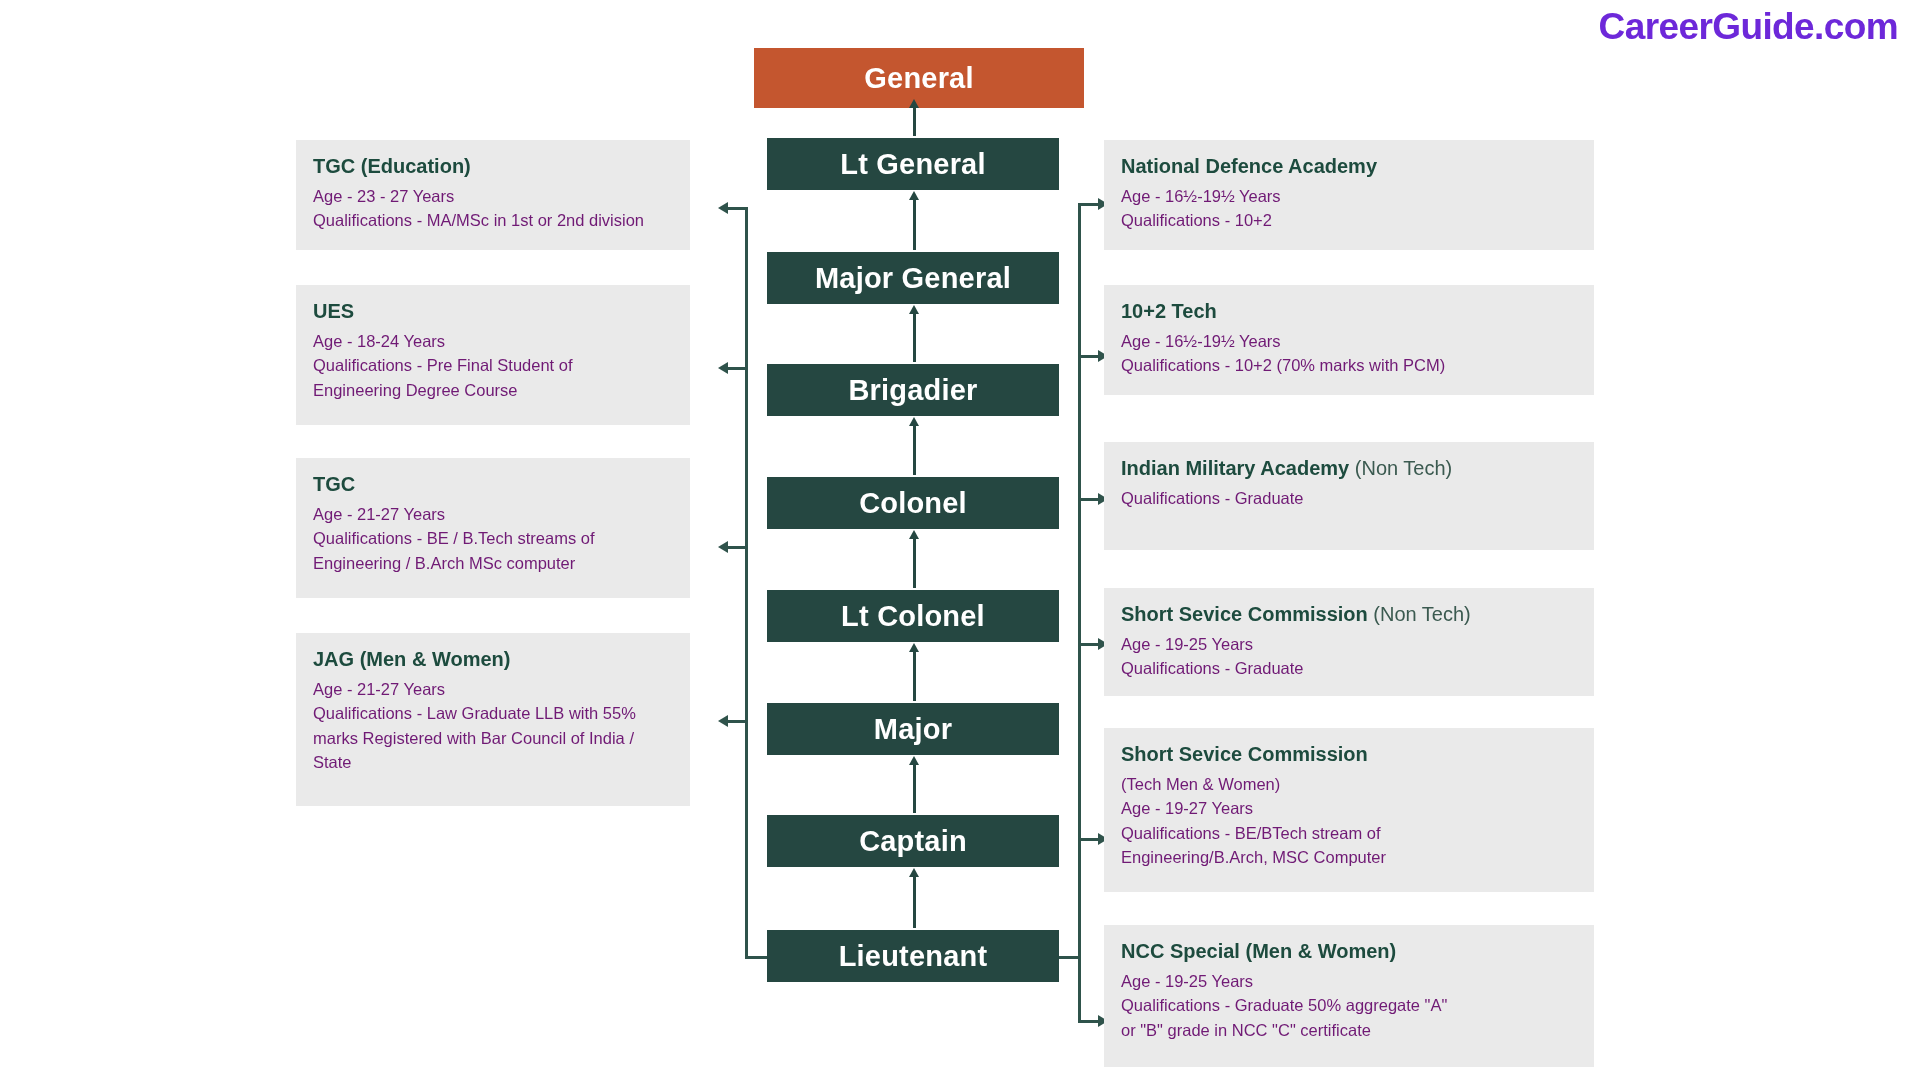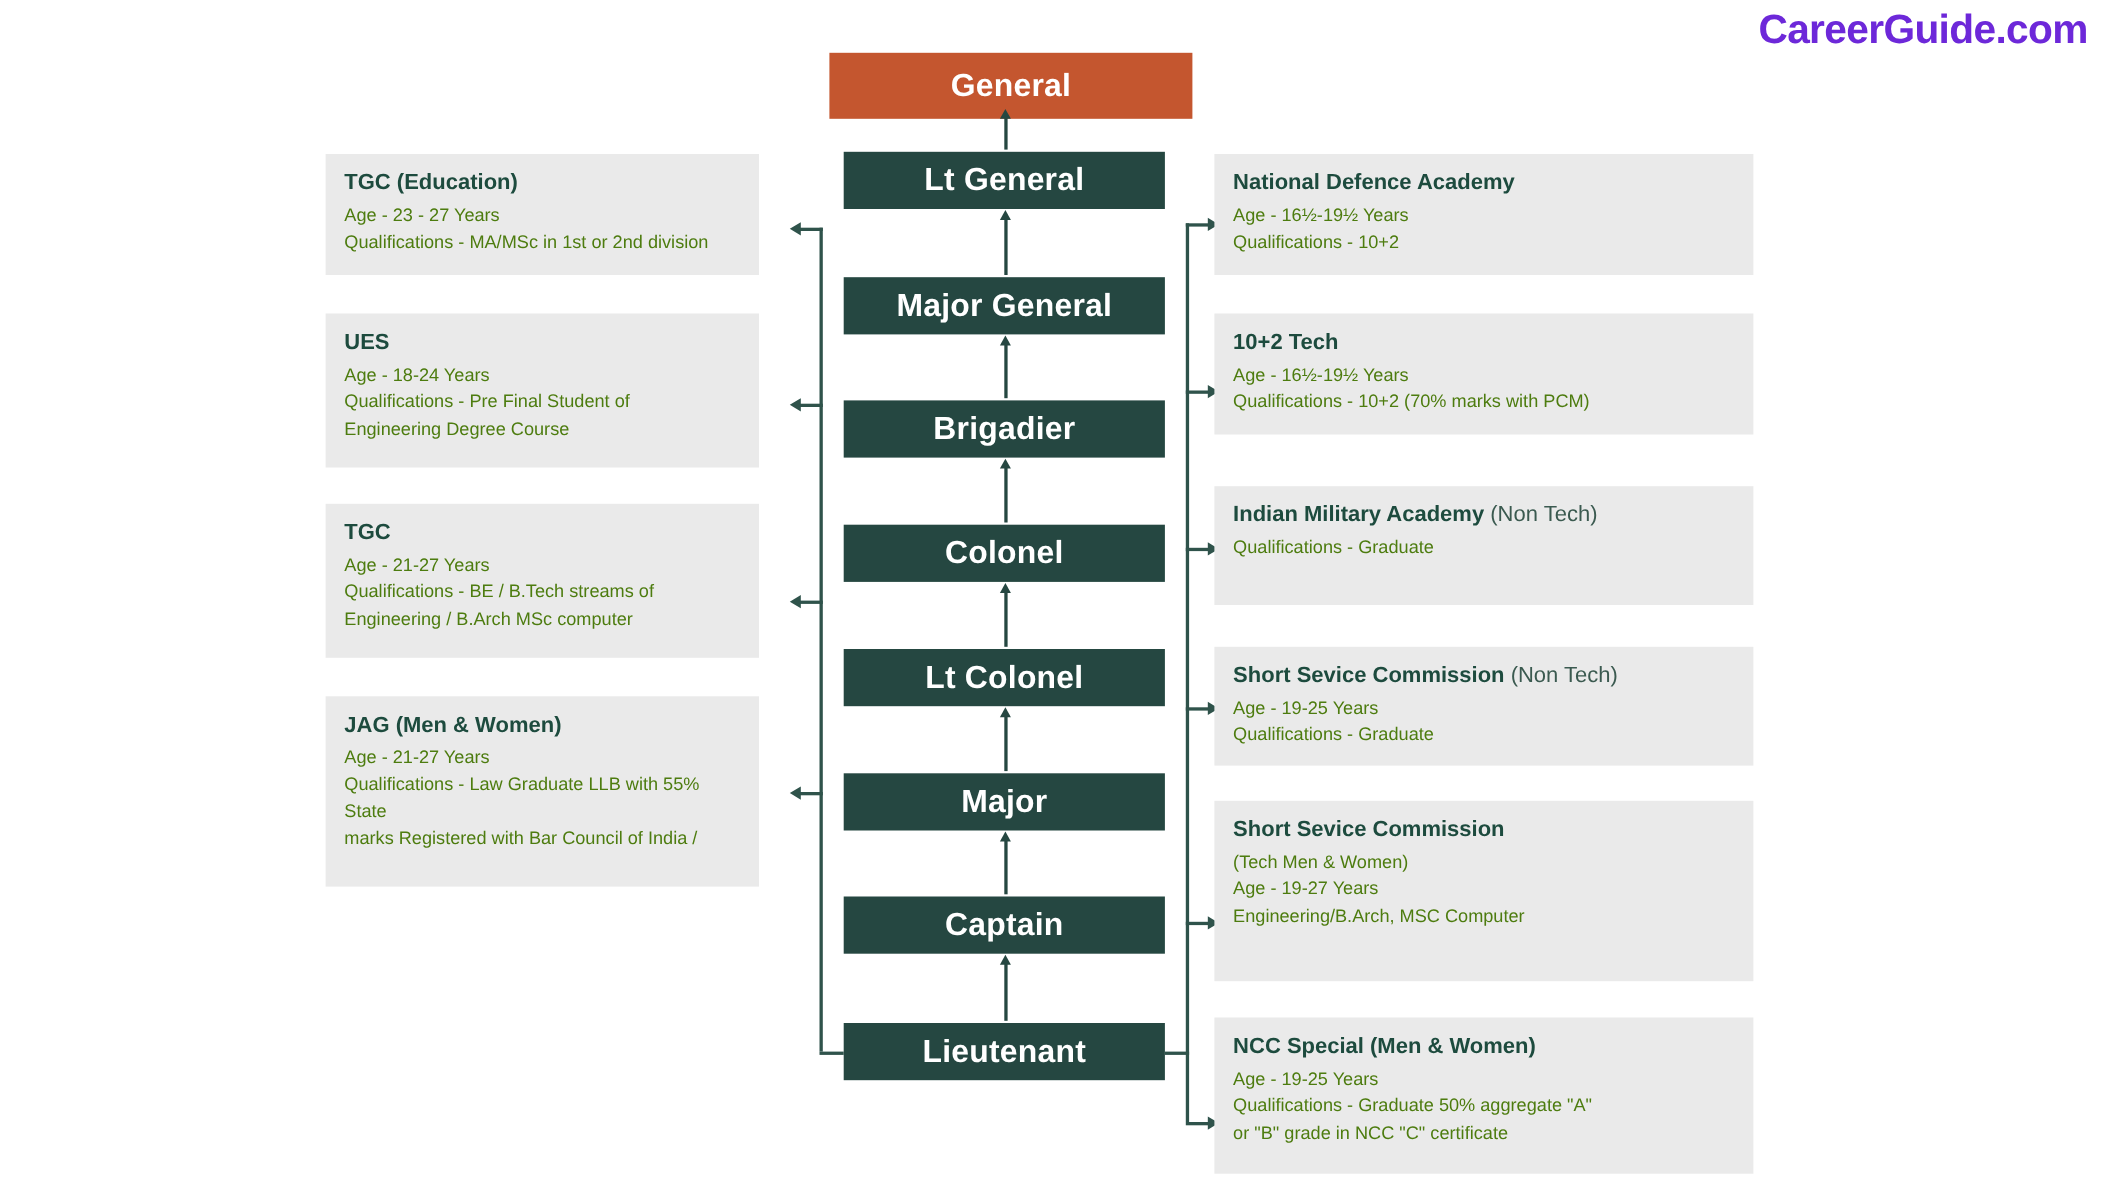"Age - 23 - 27" .card-line { color: #4d7c0f -> #701a75 }
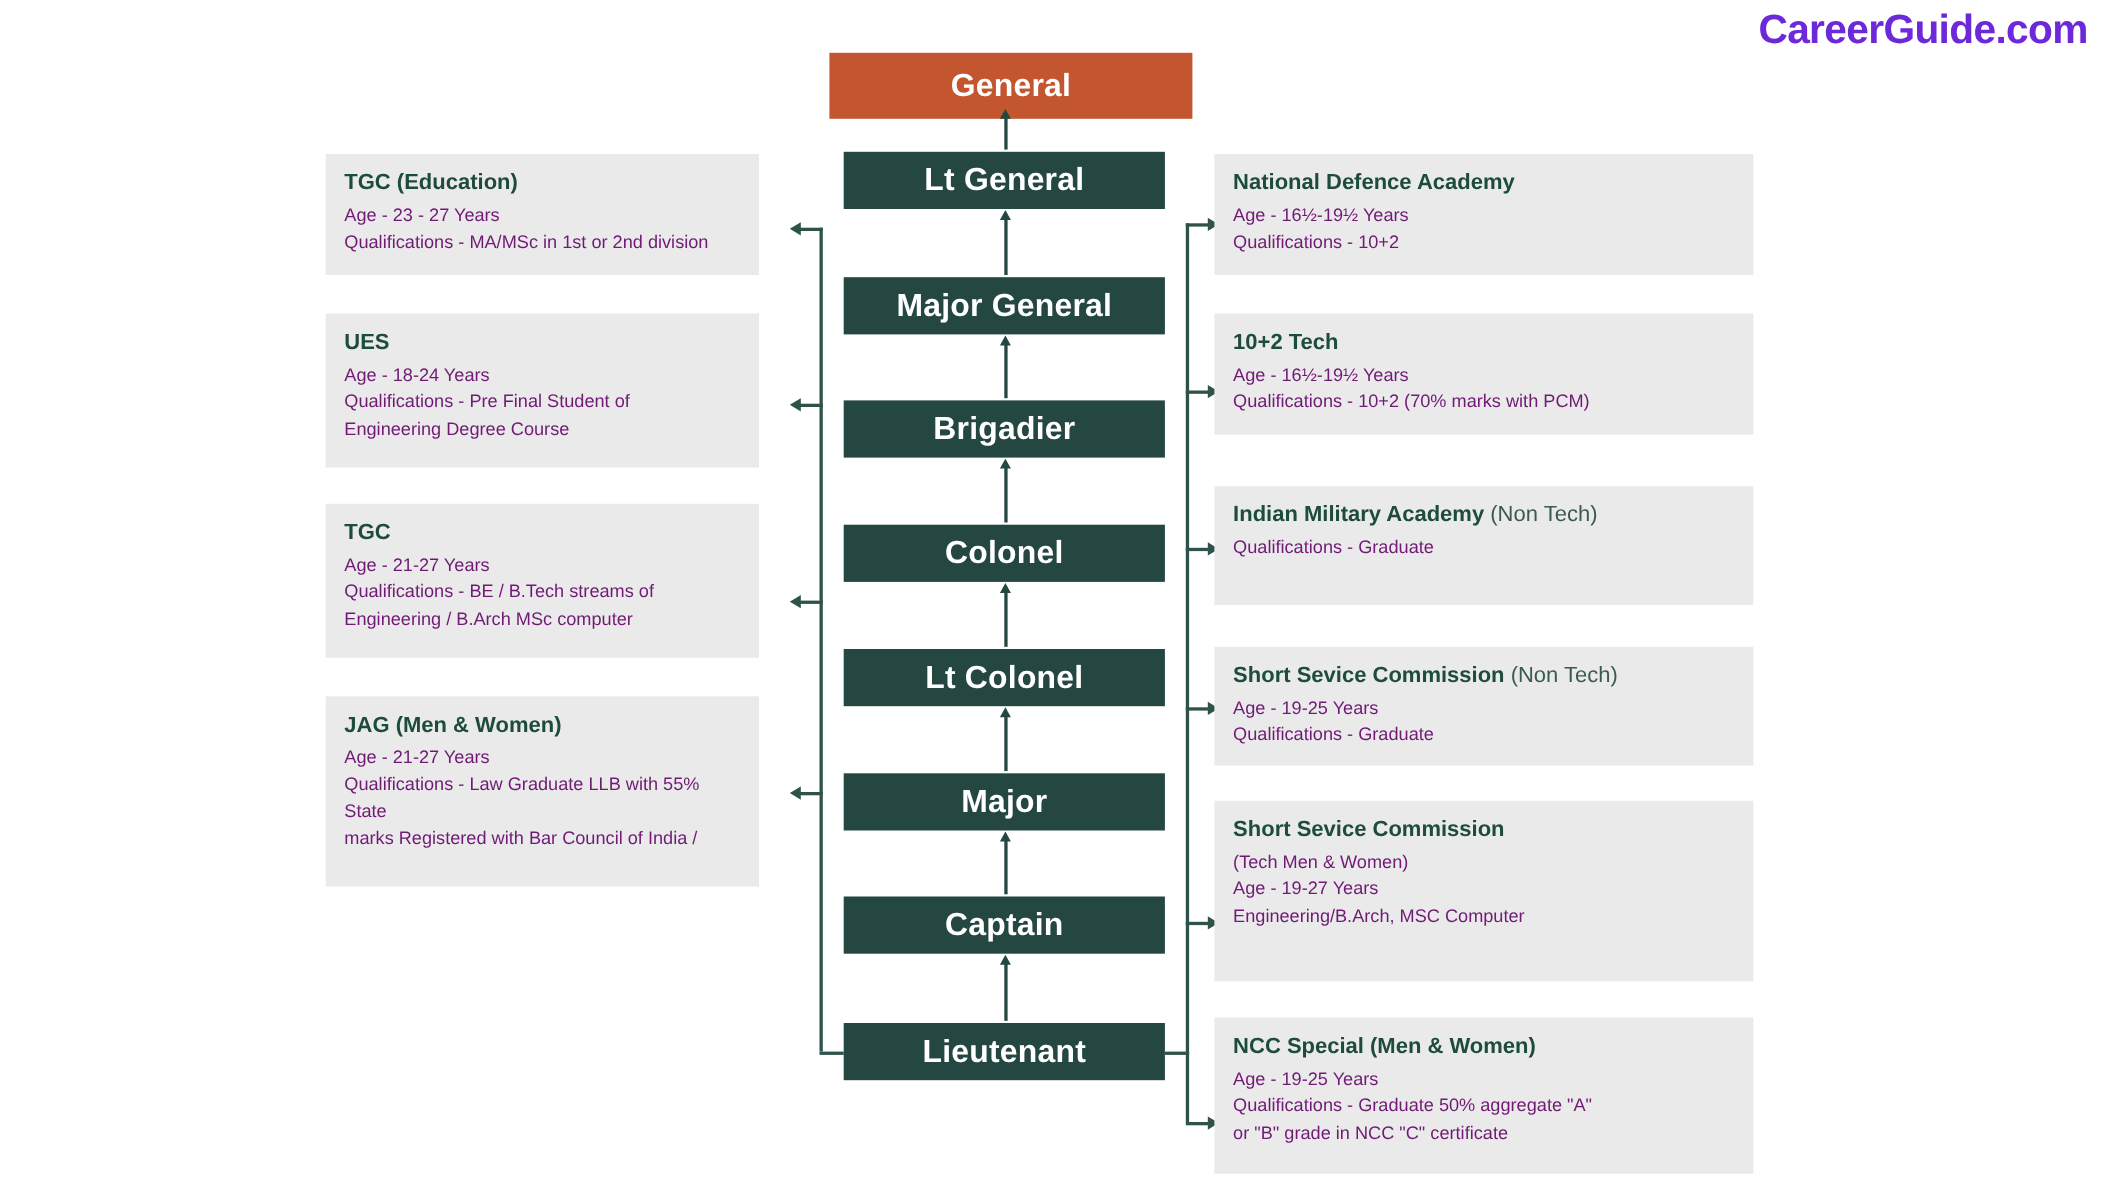"State" div.card-line { order: before "marks Registered with Bar Council" -> after "marks Registered with Bar Council" }
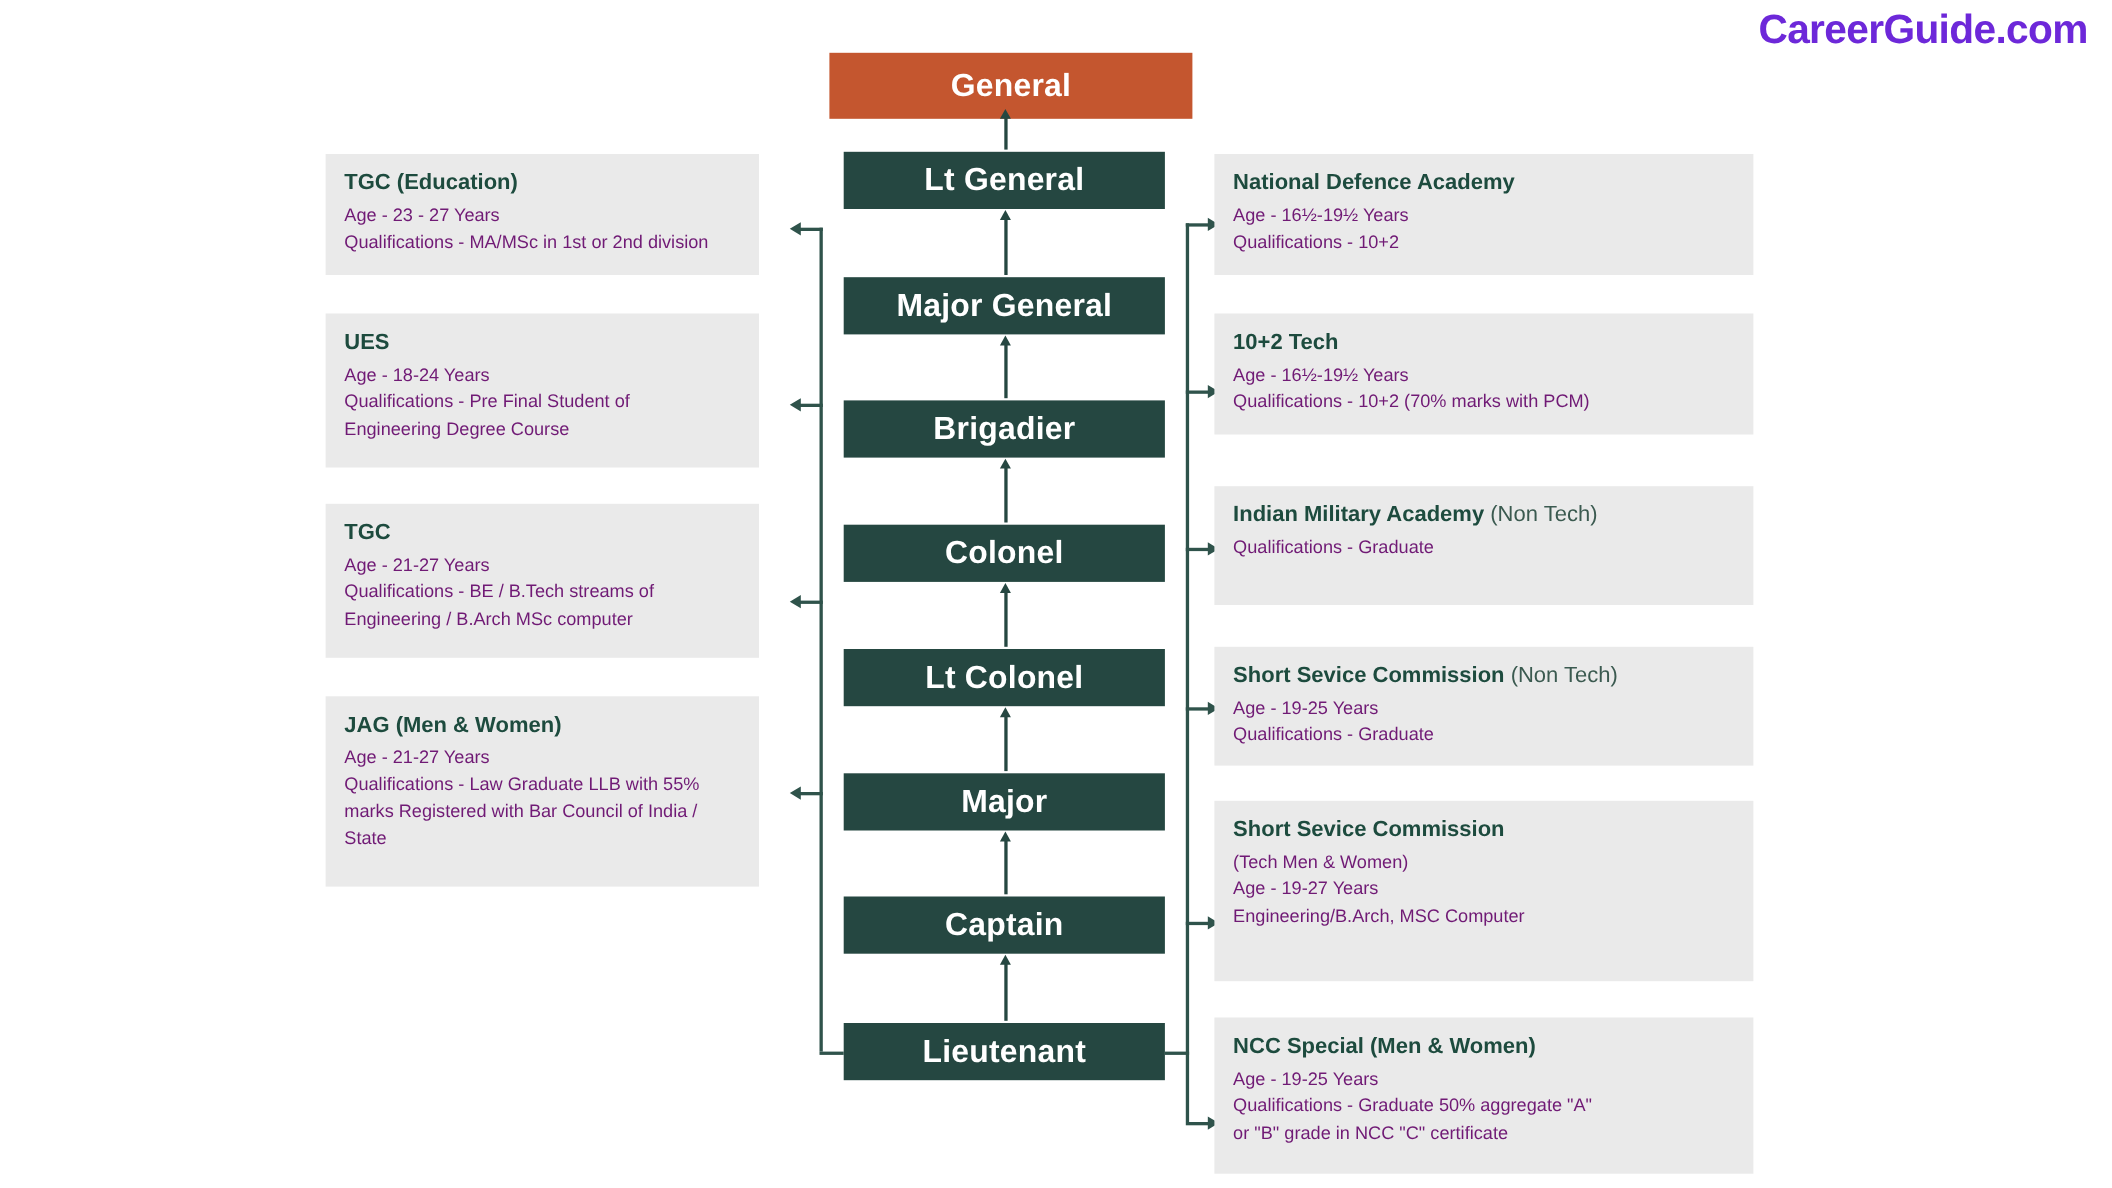"Qualifications - BE/BTech stream of" div.card-line { html: none -> <div>Qualifications - BE/BTech stream of</div> }
